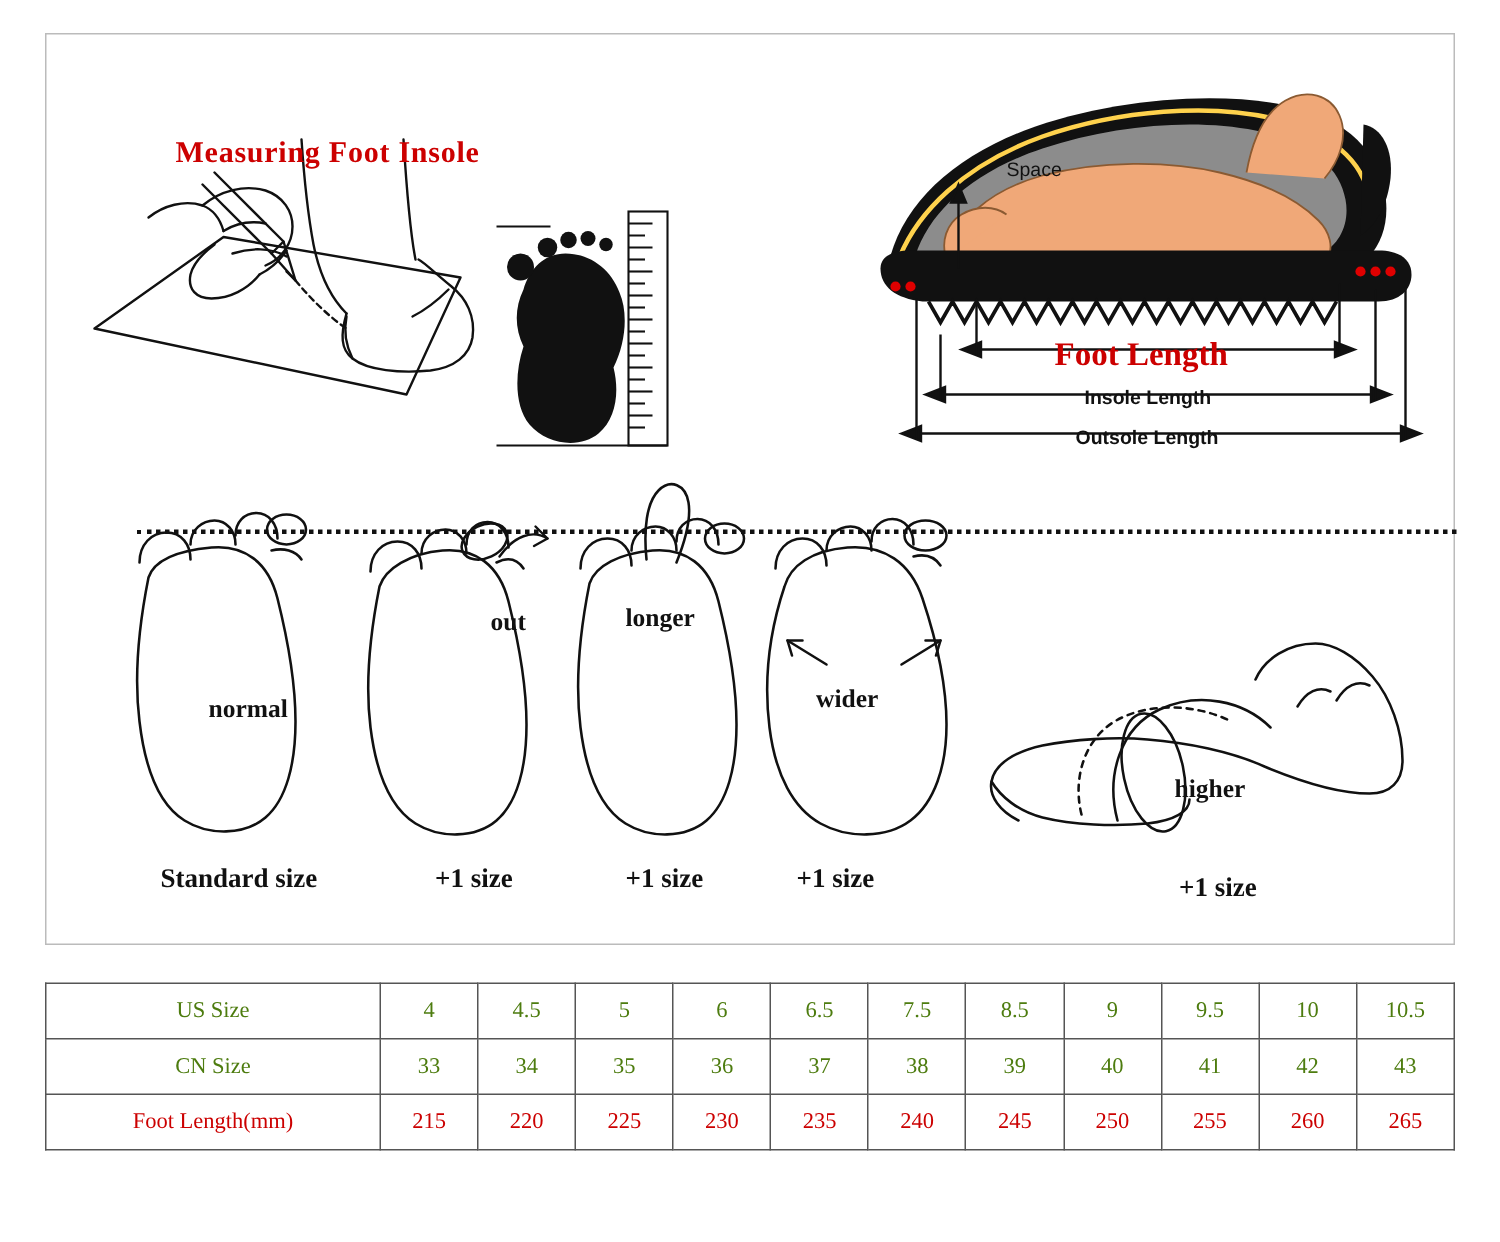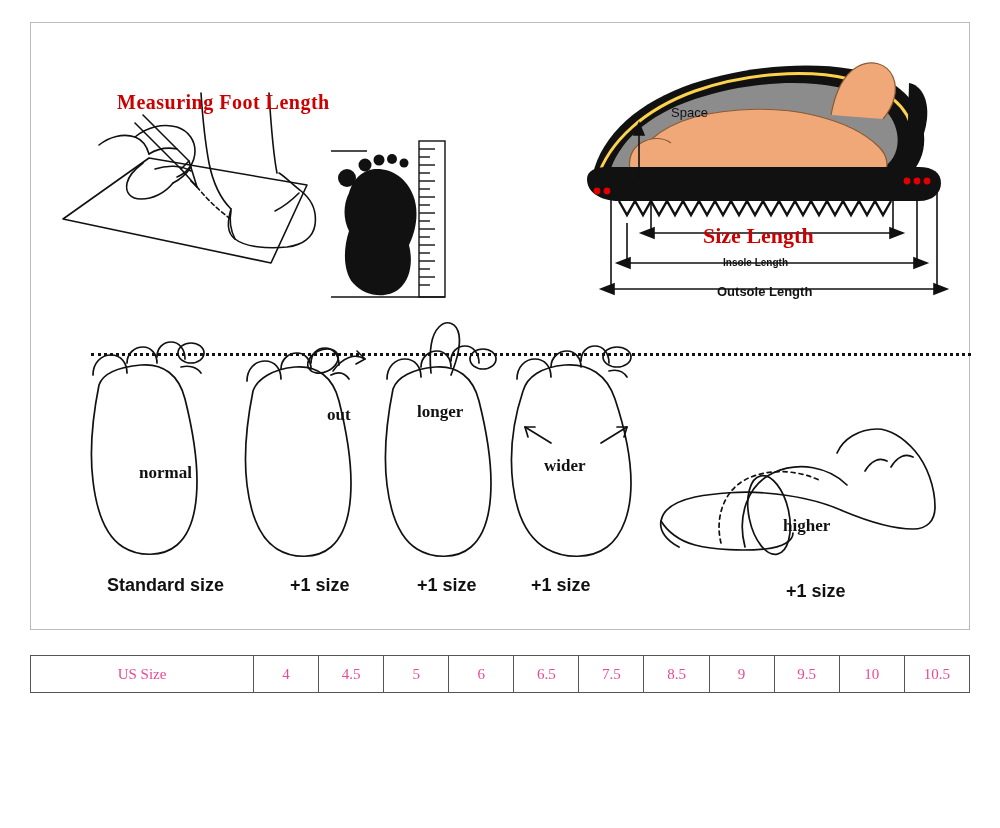"Measuring Foot Length" div.title-measuring { text: Length -> Insole }
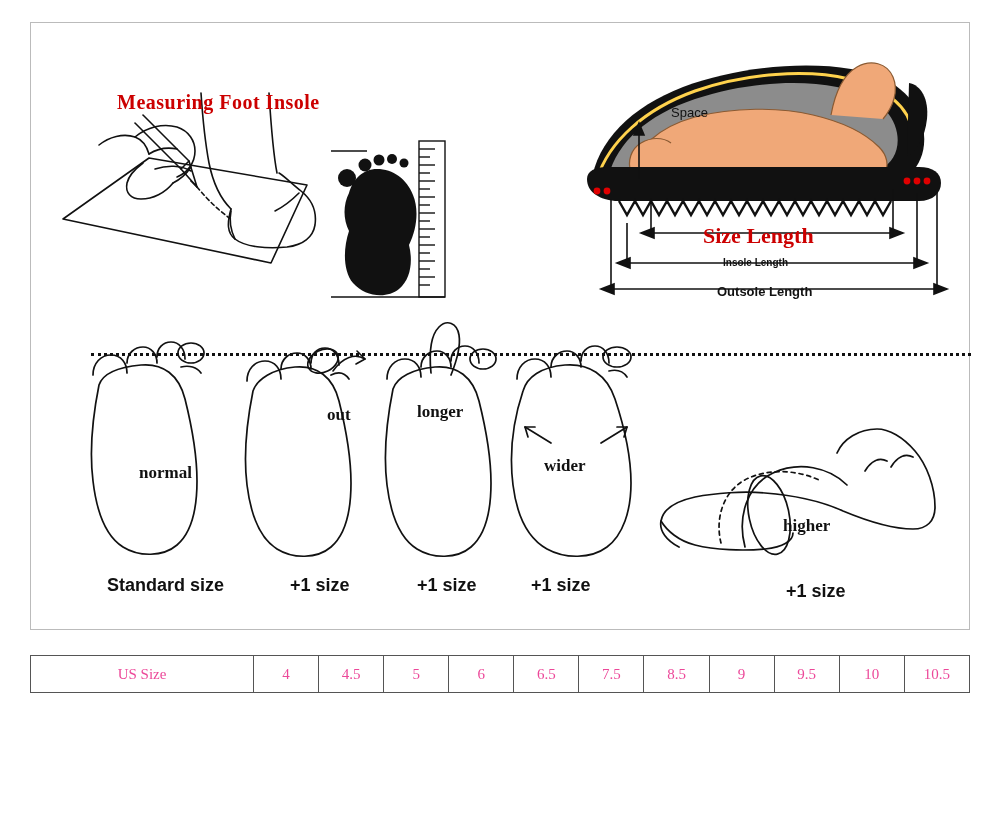"Size Length" div.label-footlength { text: Size -> Foot }
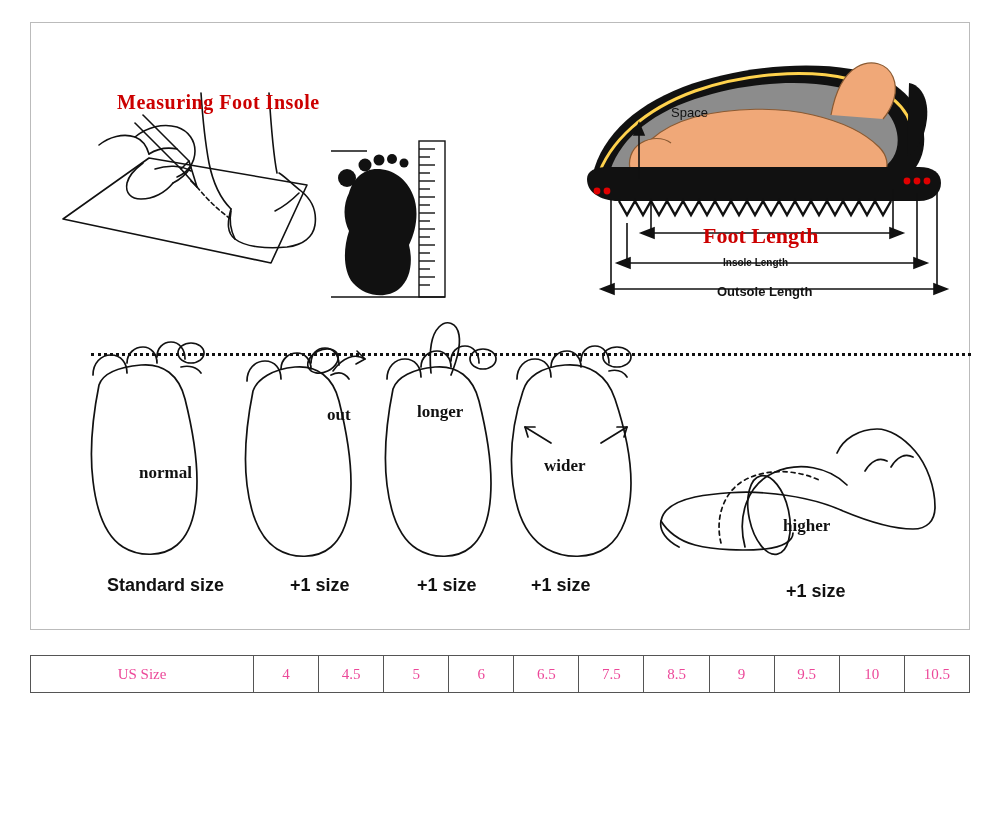"Insole Length" .label-insole { font-size: 10px -> 13px }
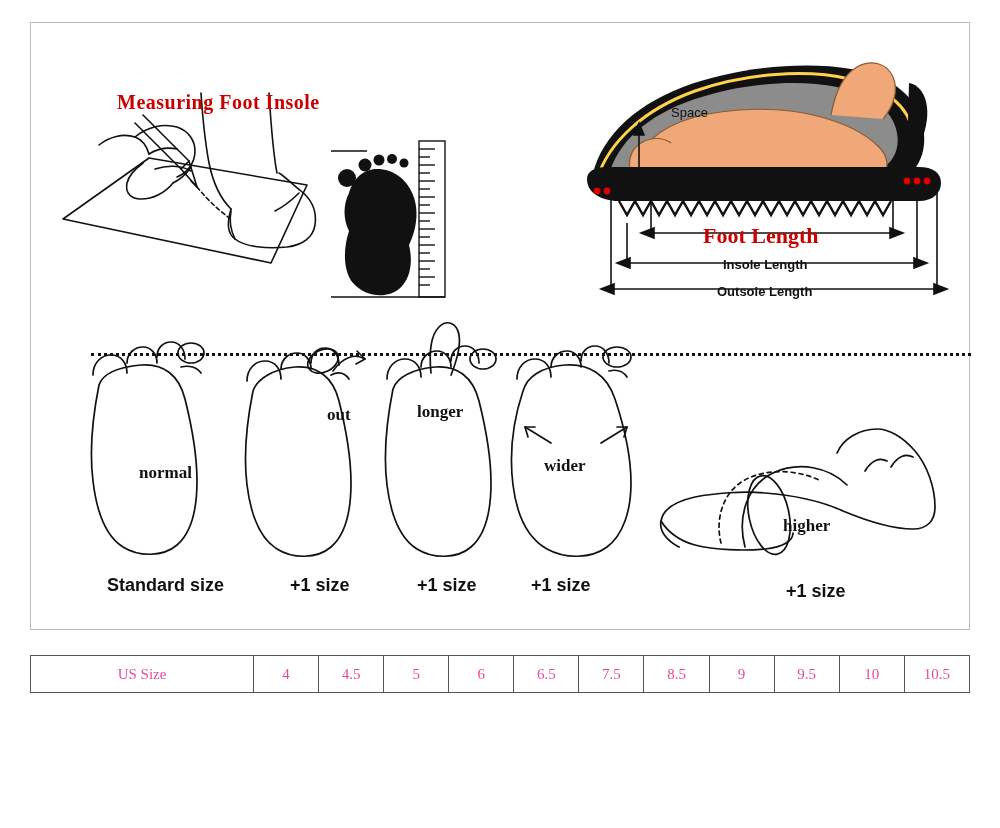"Standard size" .size-lbl { font-family: Liberation Sans, sans-serif -> Liberation Serif, serif }
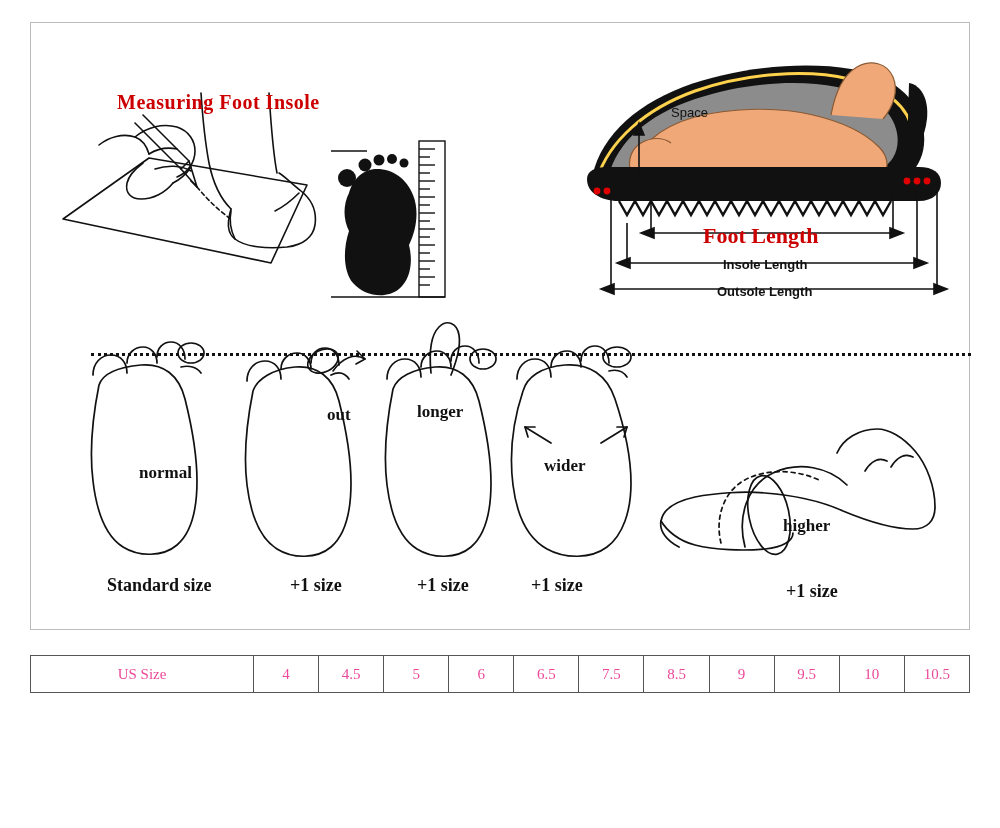"US Size" .size-table td { color: #ec4899 -> #4d7c0f }
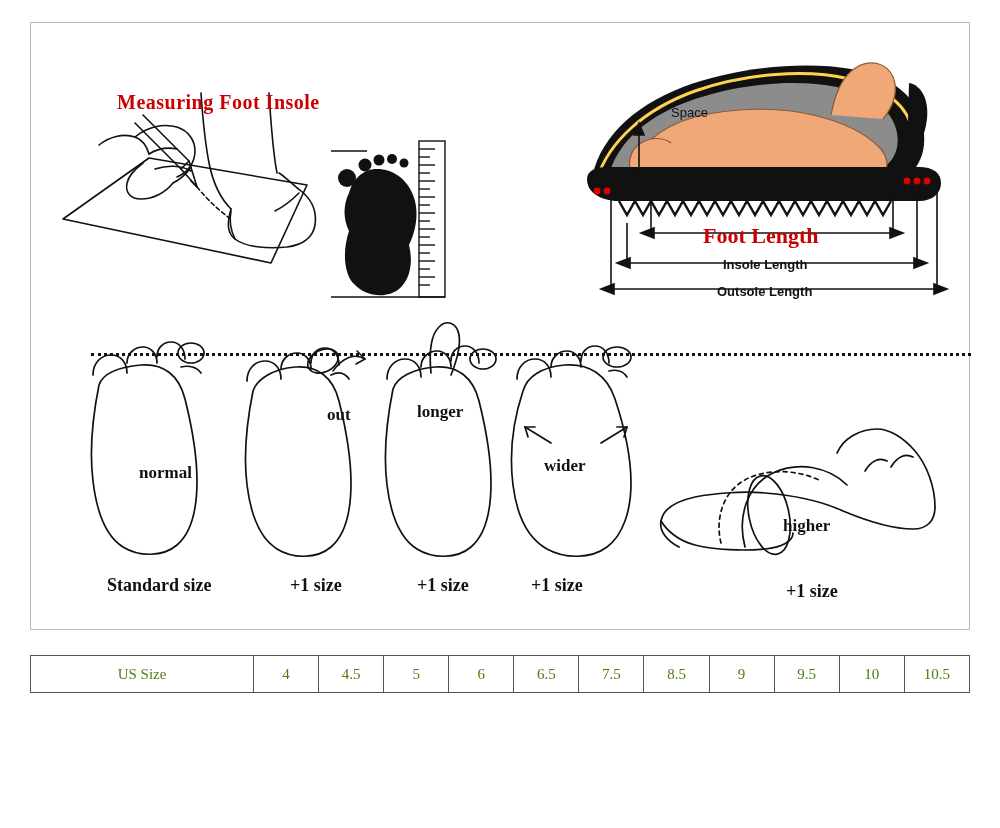"CN Size" tr { html: none -> <tr> <td>CN Size</td> <td>33</td> <td>34</td> <td>35</td> <td>36</td> <td>37</td> <td>38</td> <td>39</td> <td>40</td> <td>41</td> <td>42</td> <td>43</td> </tr> }
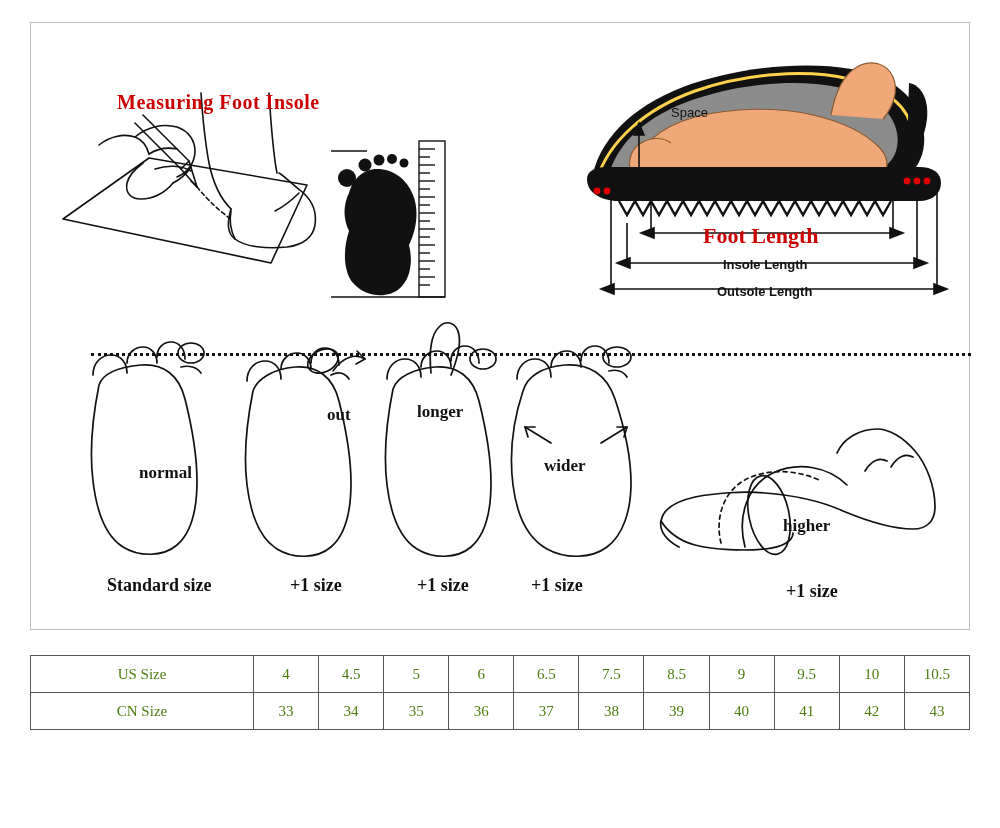"Foot Length(mm)" tr.highlight { html: none -> <tr> <td>Foot Length(mm)</td> <td>215</td> <td>220</td> <td>225</td> <td>230</td> <td>235</td> <td>240</td> <td>245</td> <td>250</td> <td>255</td> <td>260</td> <td>265</td> </tr> }
